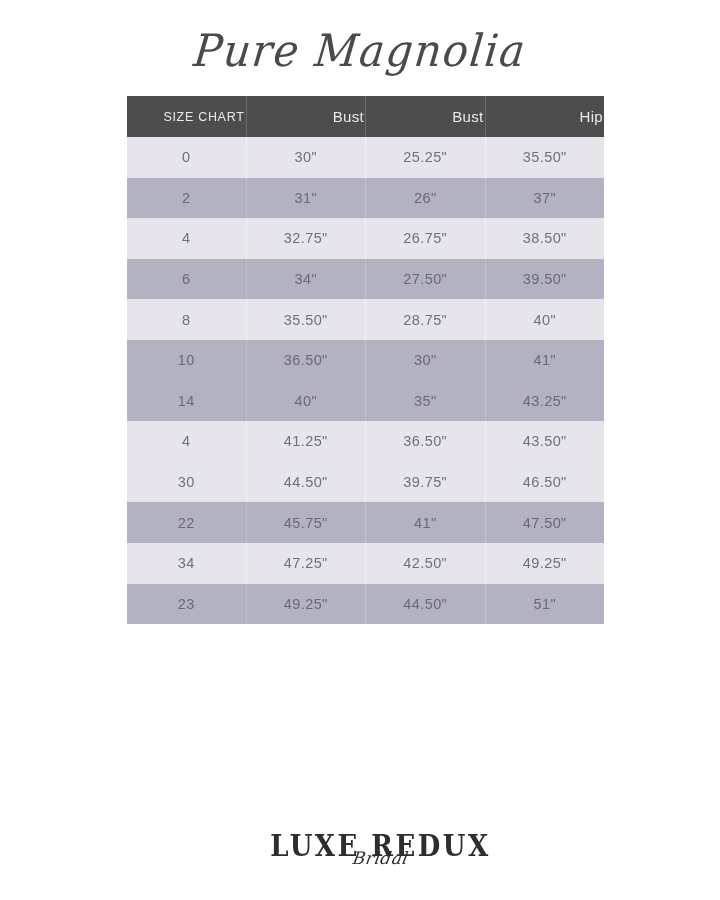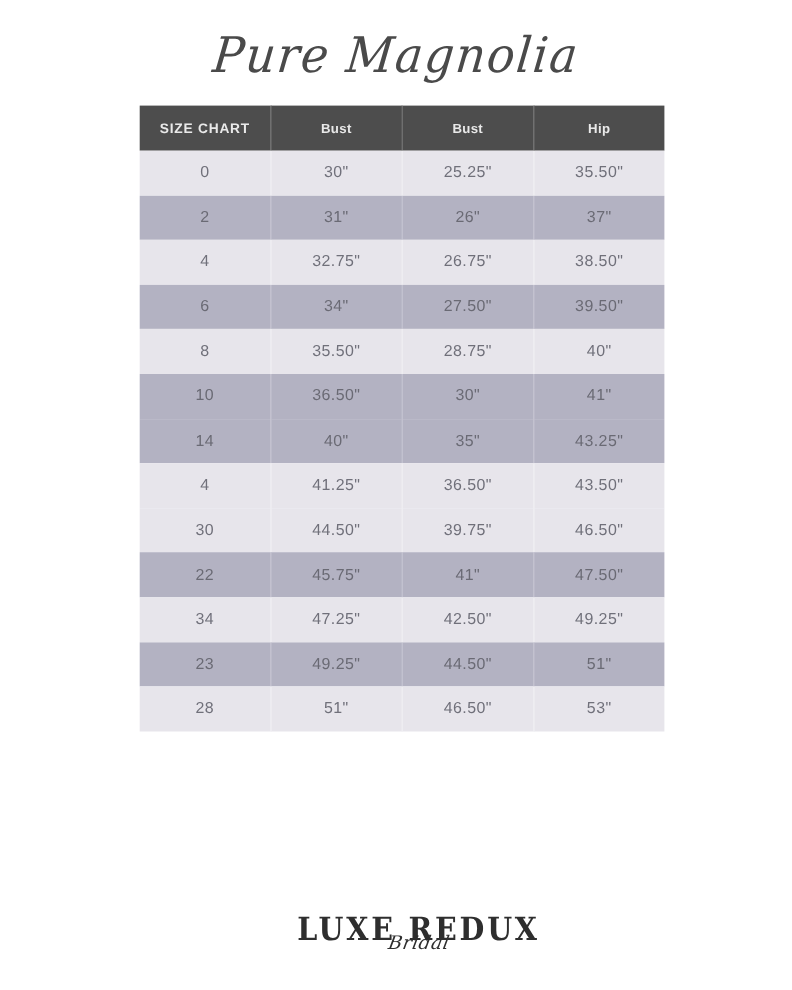"SIZE CHART" thead tr.header-row th { font-weight: 700 -> 400; text-align: none -> right }
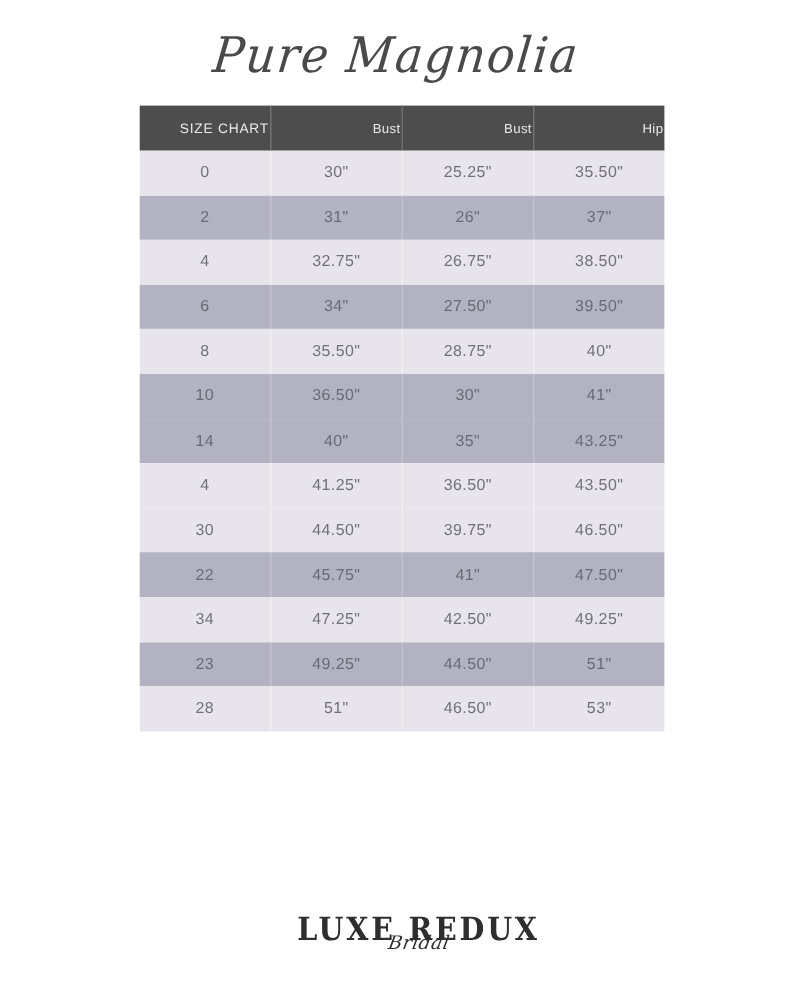"Bust" .th-measure { font-size: 12px -> 15px }
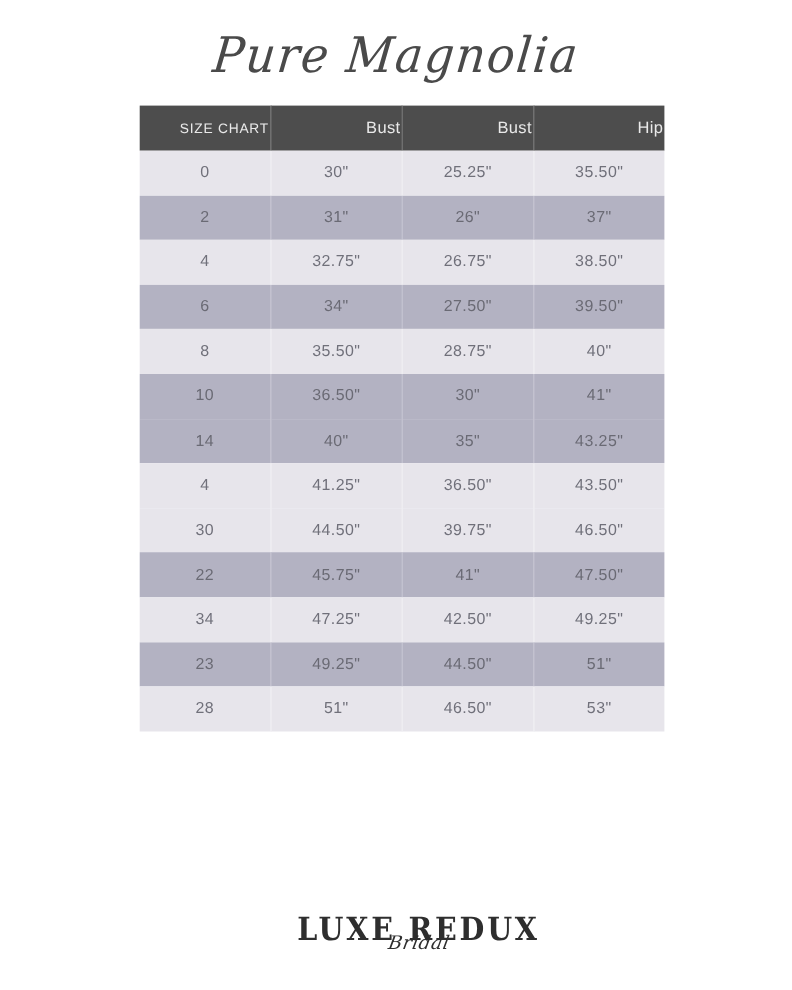"28" tr.row-light { html: <tr> <td>28</td> <td>51"</td> <td>46.50"</td> <td>53"</td> </tr> -> none }
